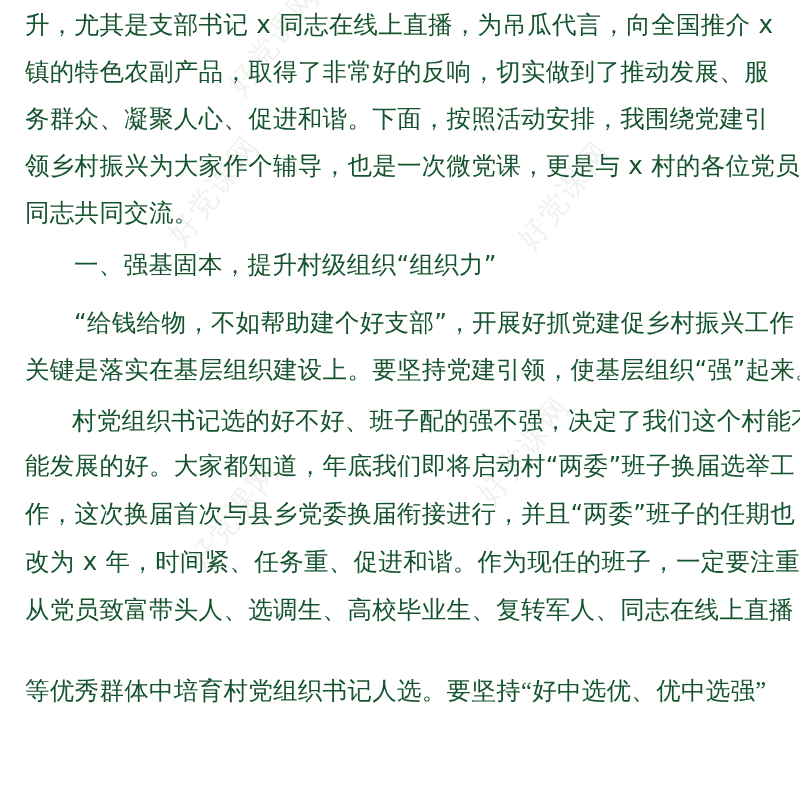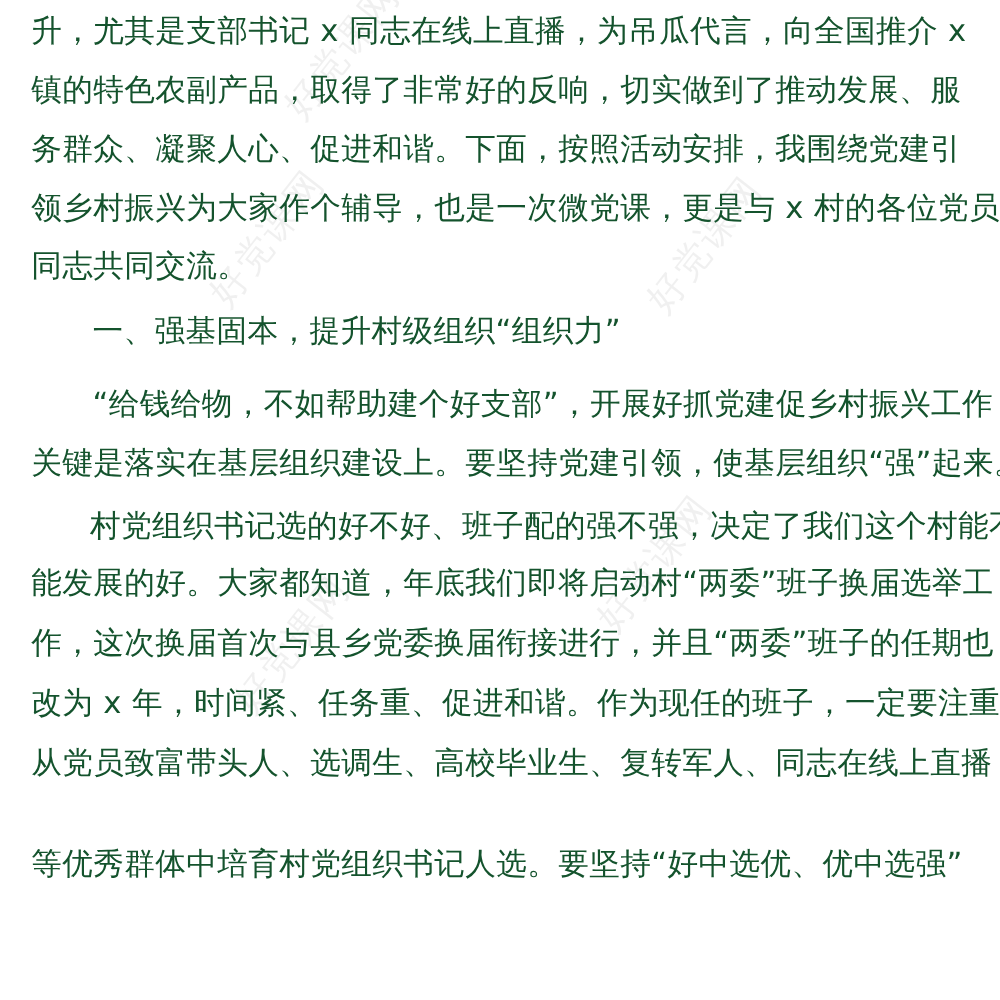"等优秀群体中培育村党组织书记人选。要坚持“好中选优、优中选强”" div.line { font-family: none -> Liberation Serif, serif }
